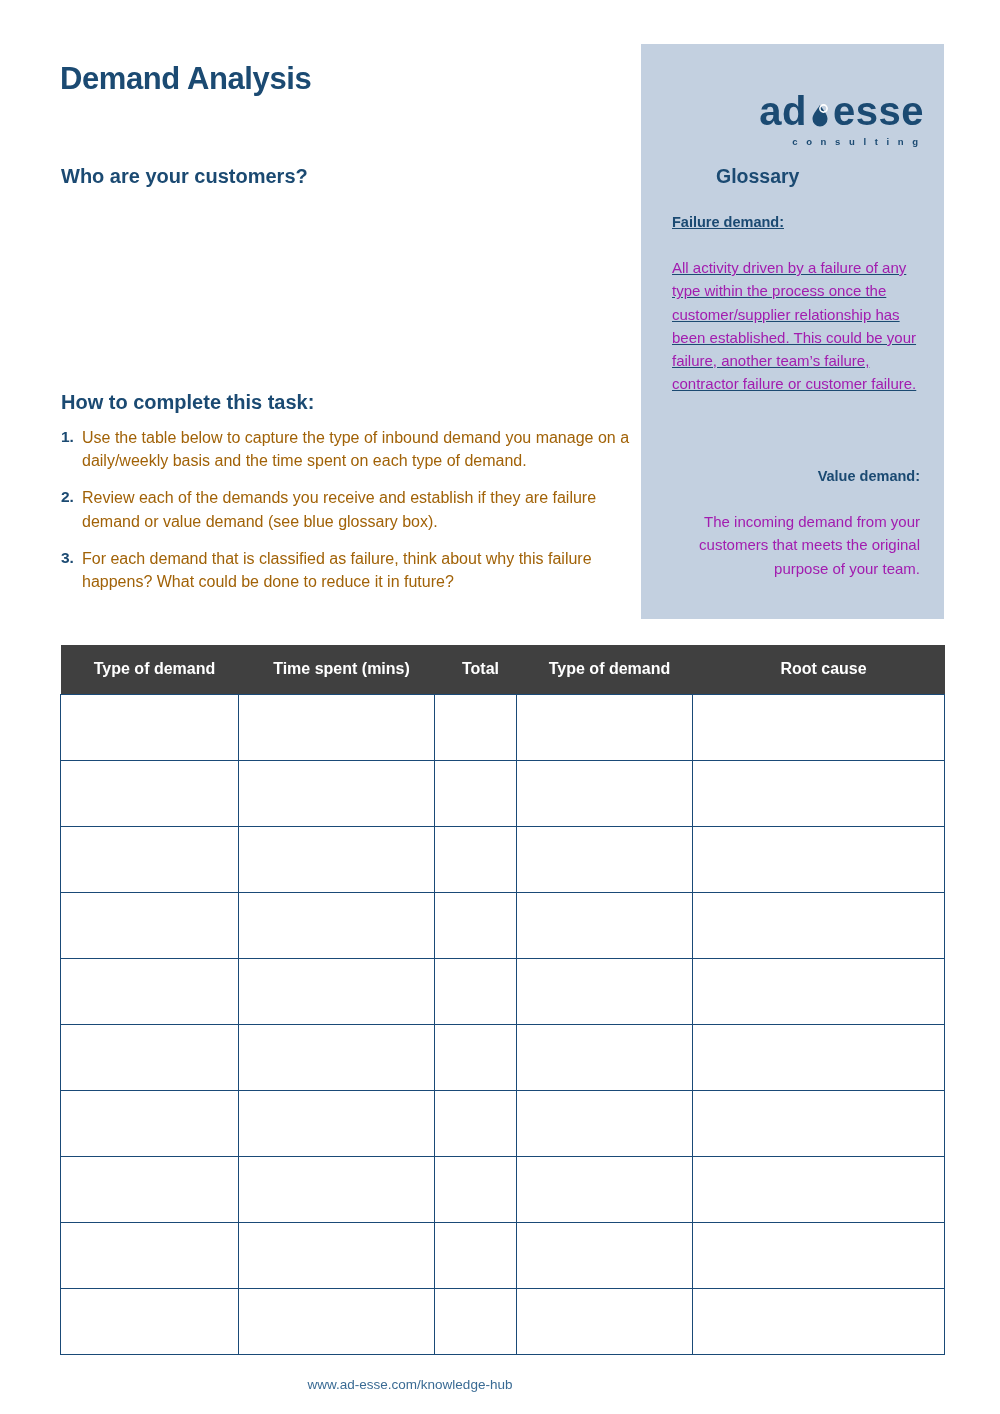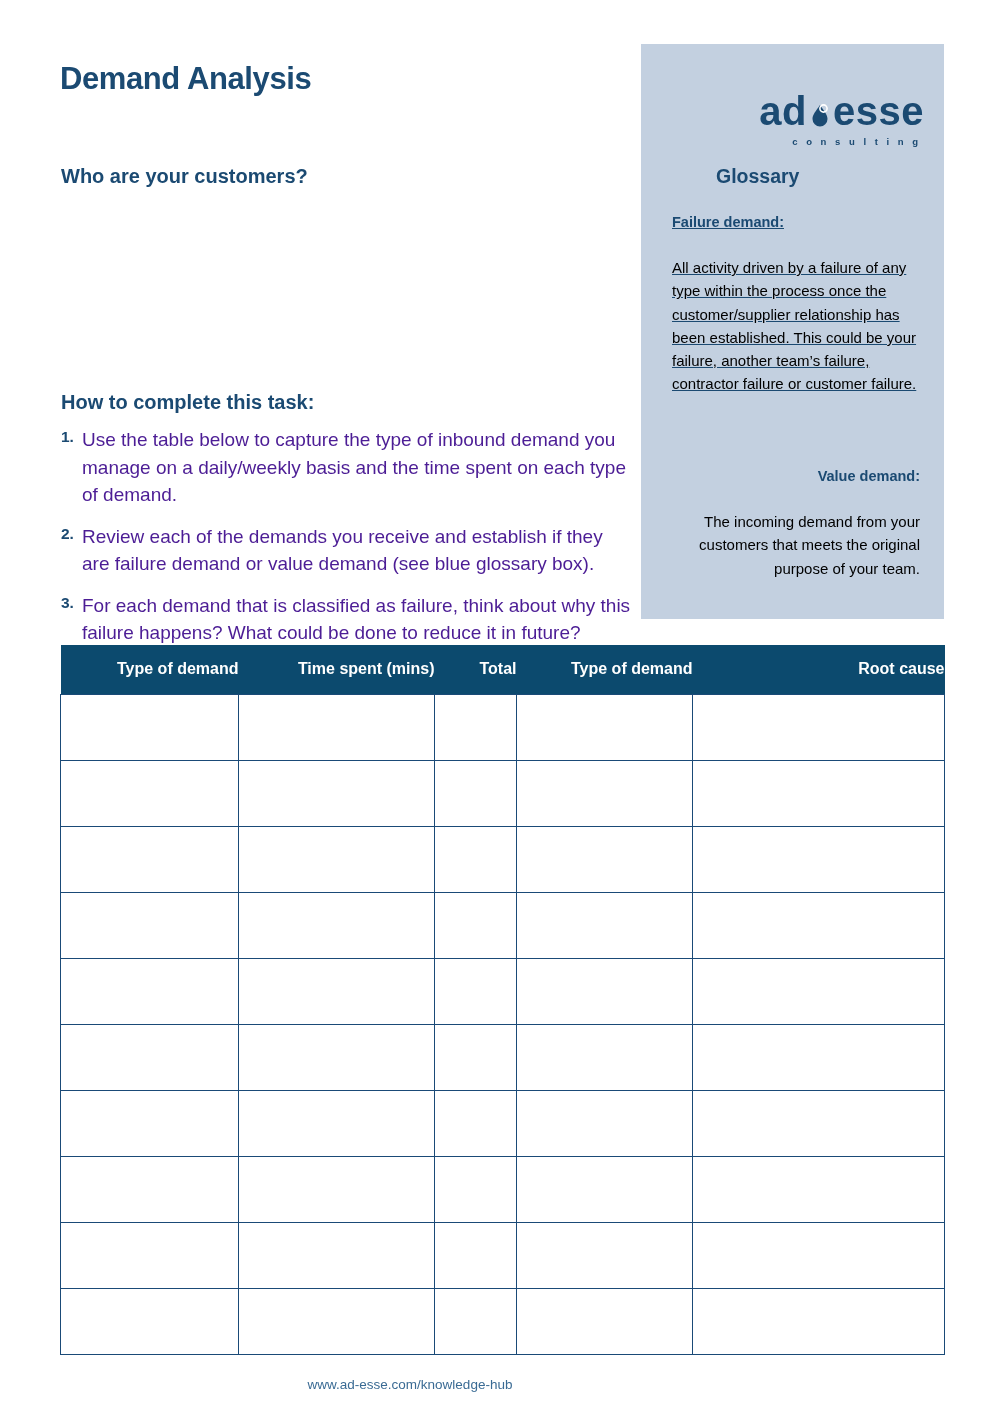"All activity driven by a" .gl-def { color: #000000 -> #a21caf }
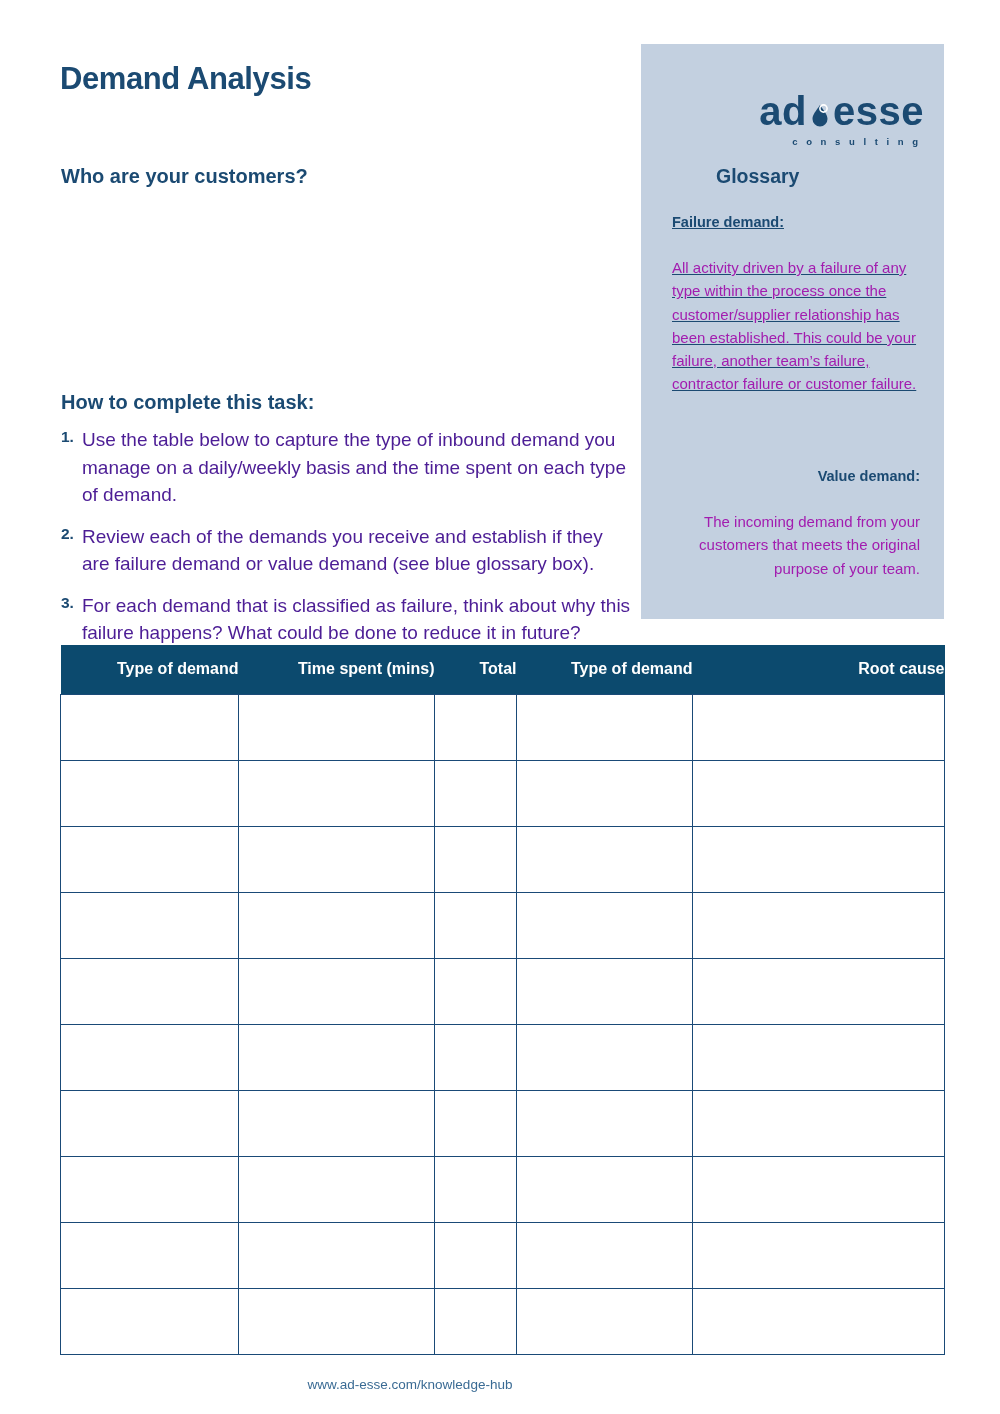"Use the table below to" .step-text { color: #4c1d95 -> #a16207; font-size: 19px -> 16px }
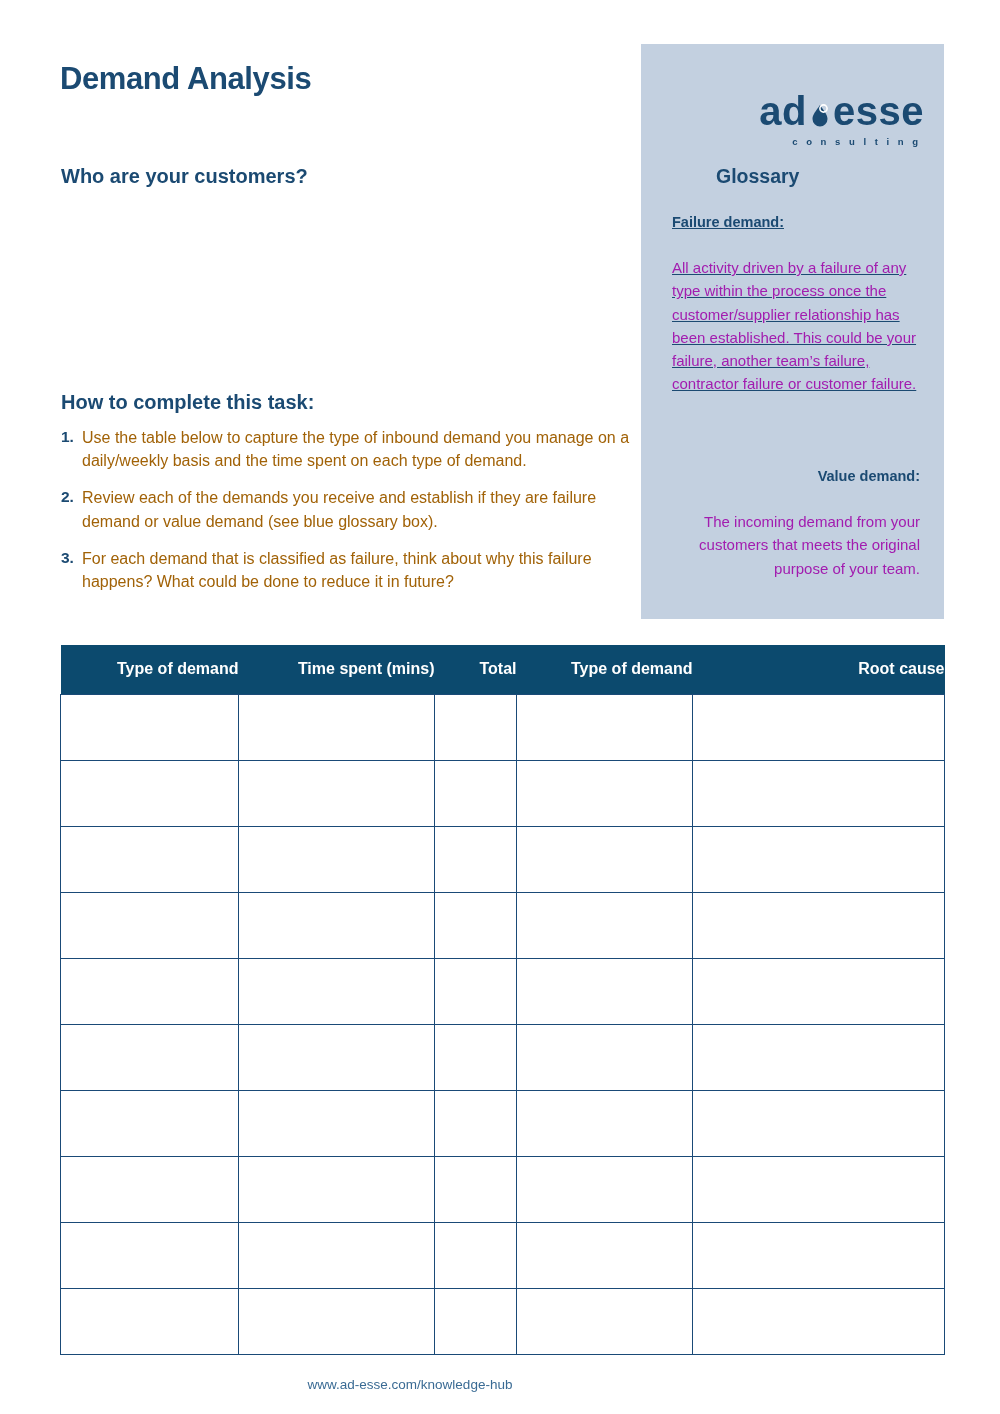"Type of demand" .demand-table thead th { background: #0c4a6e -> #404040; text-align: right -> center }
